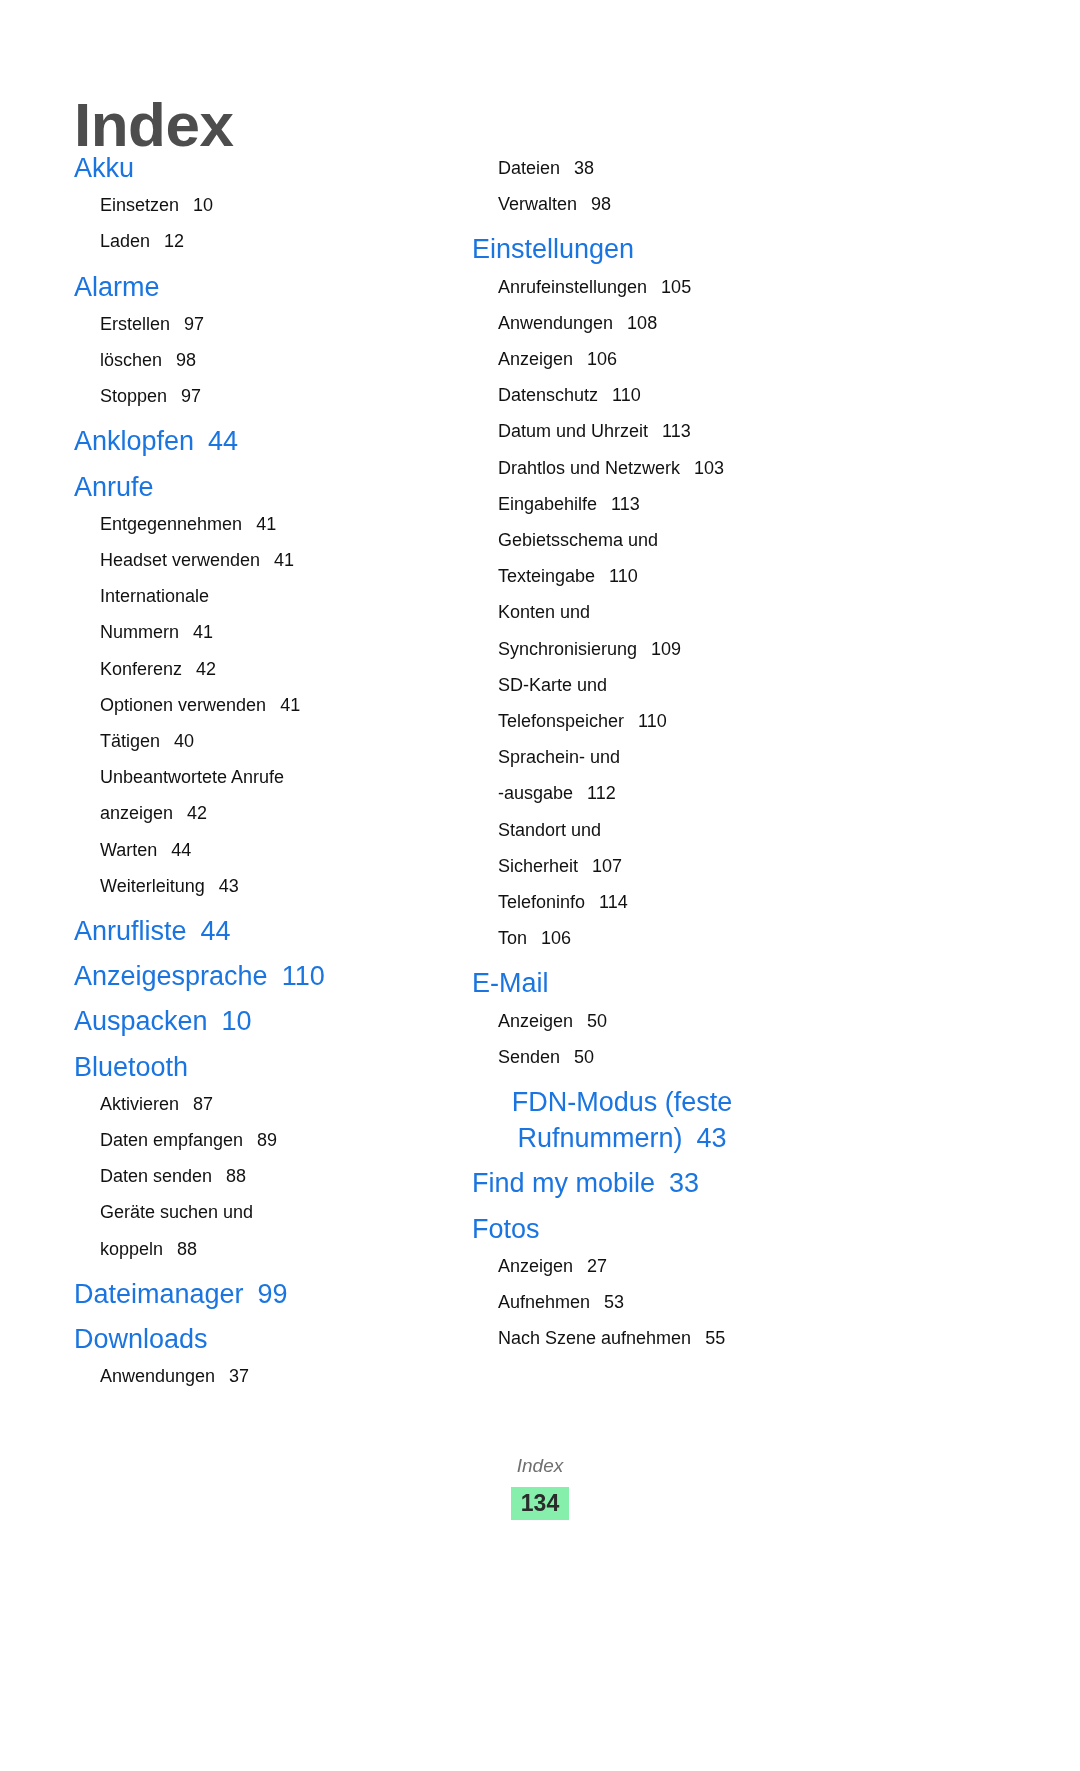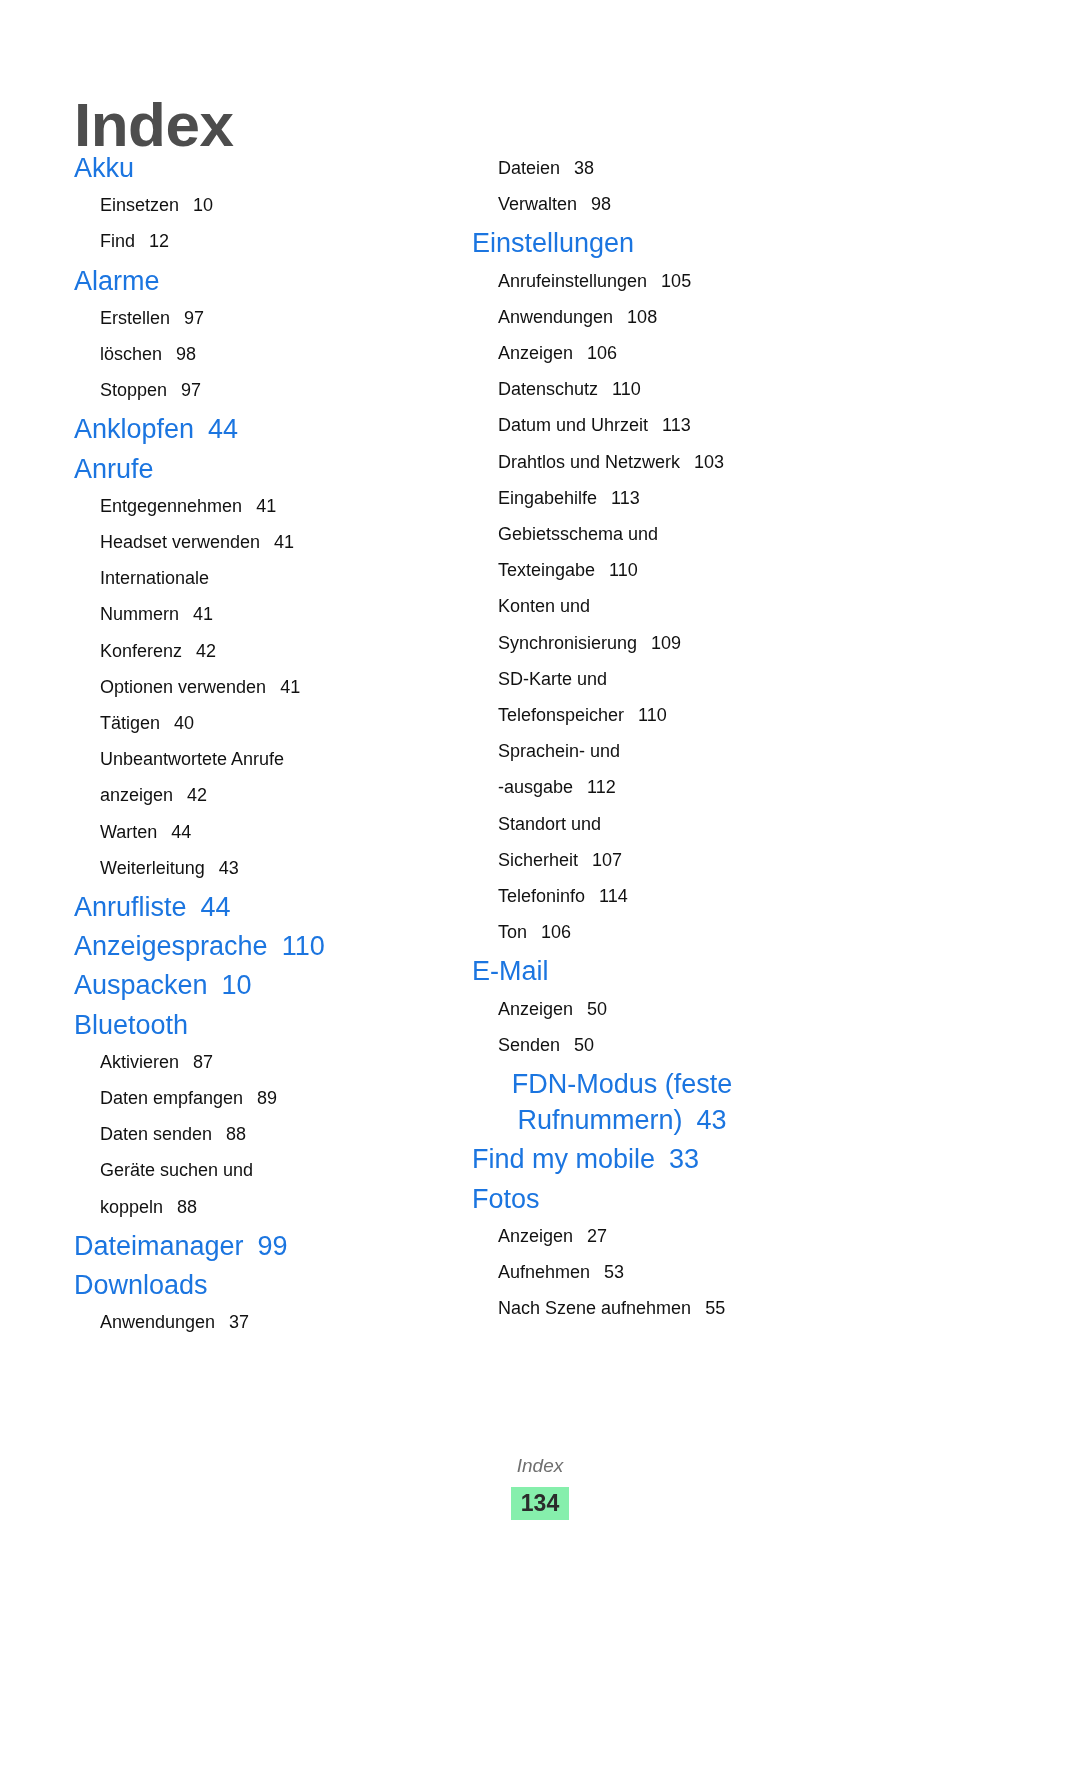"Find" span { text: Find -> Laden }
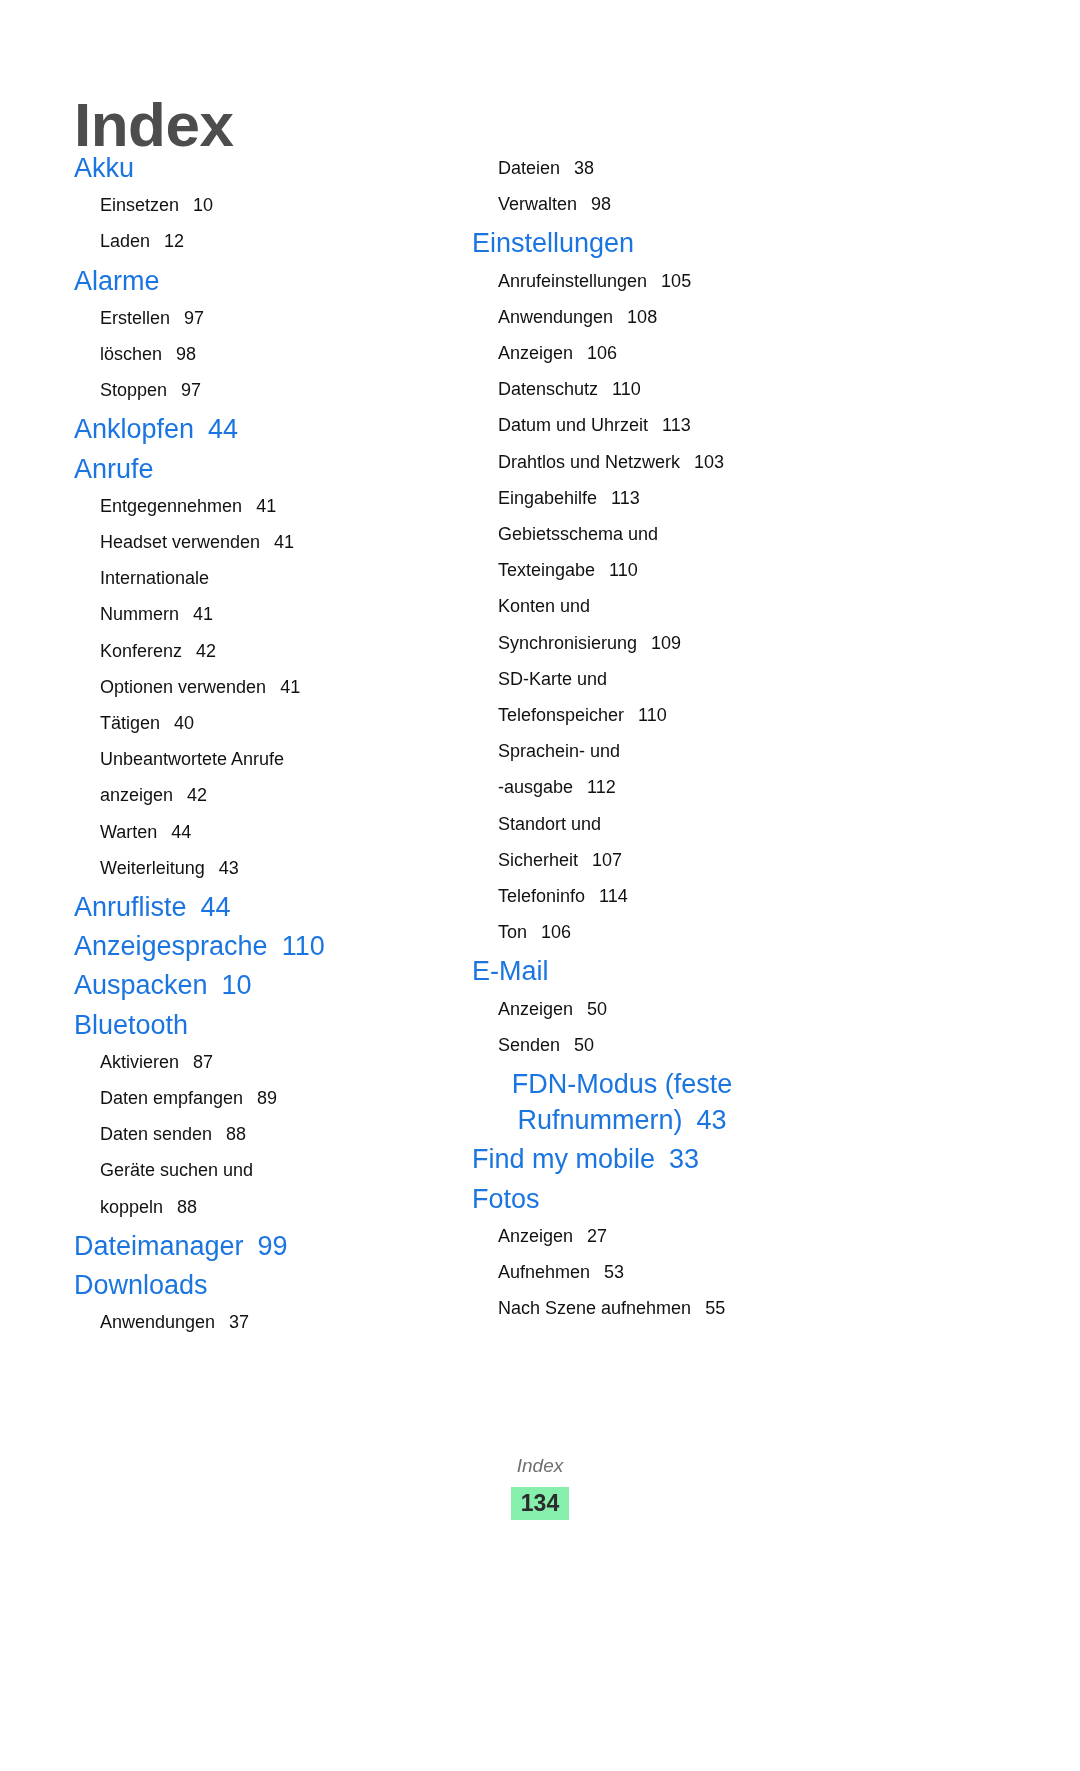"Einstellungen" .entry.head { margin-top: 3px -> 9px }
